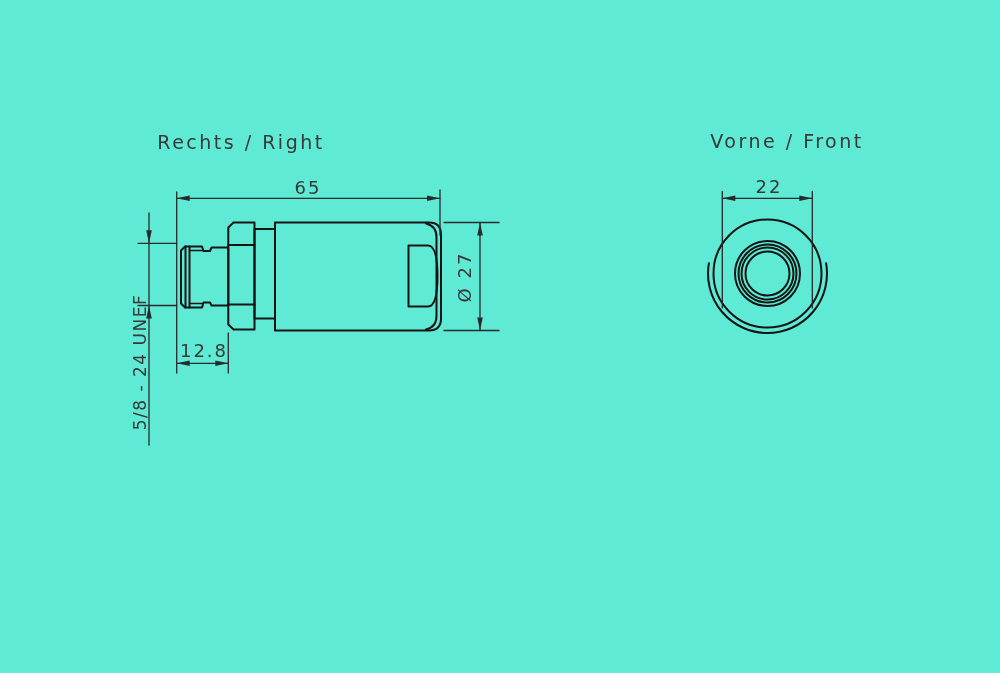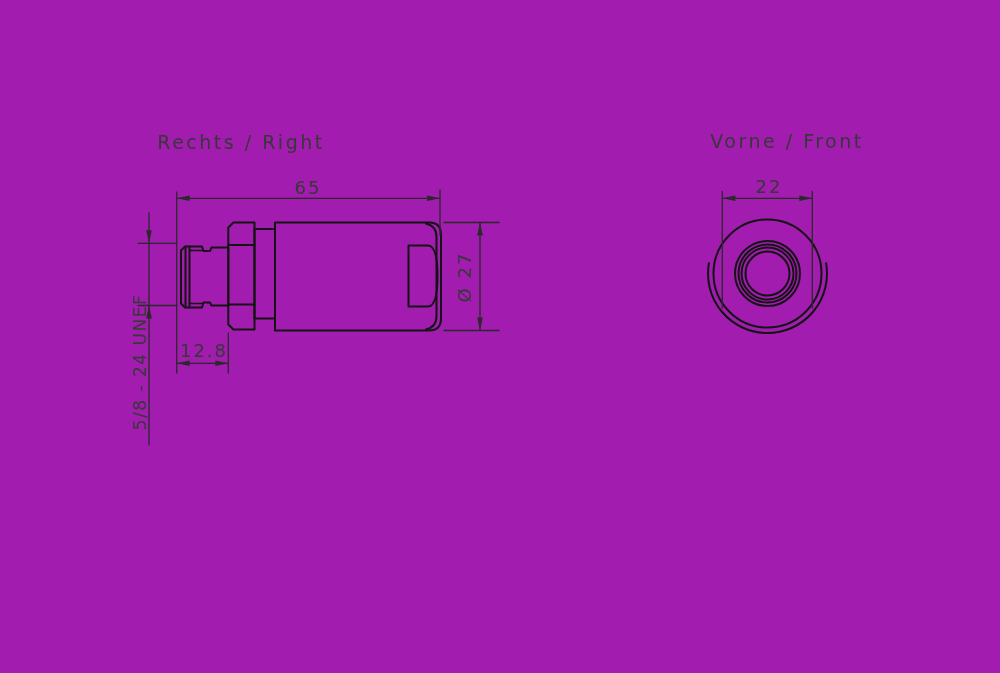"Rechts / Right" .stage { background: #a21caf -> #5eead4 }
